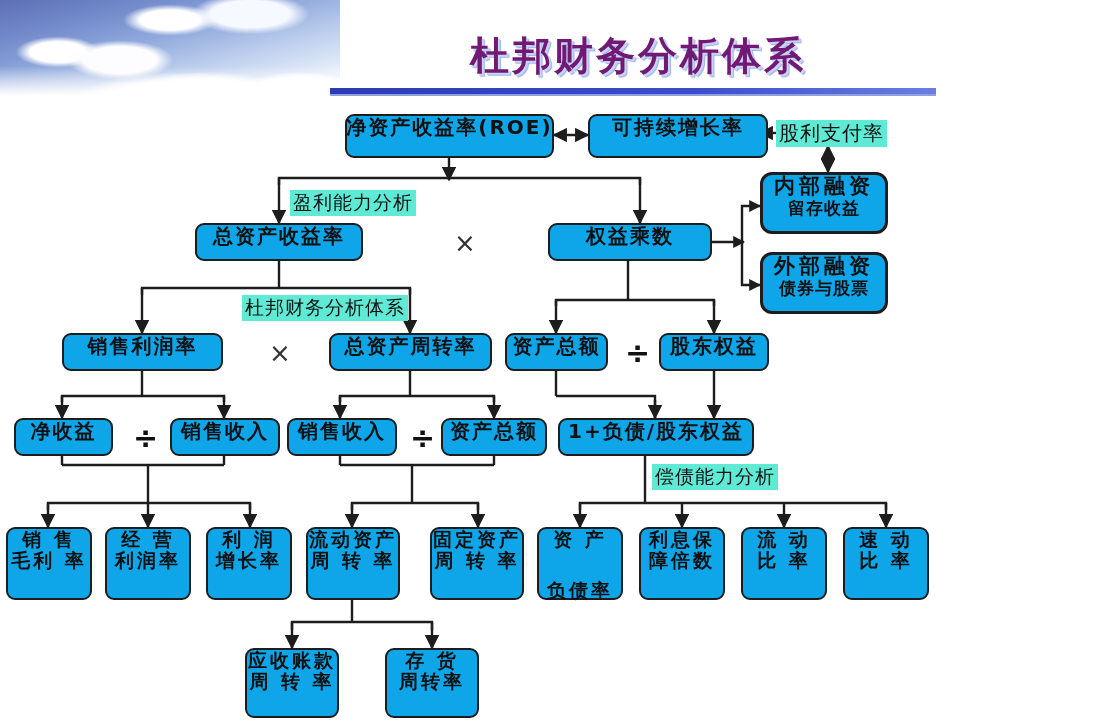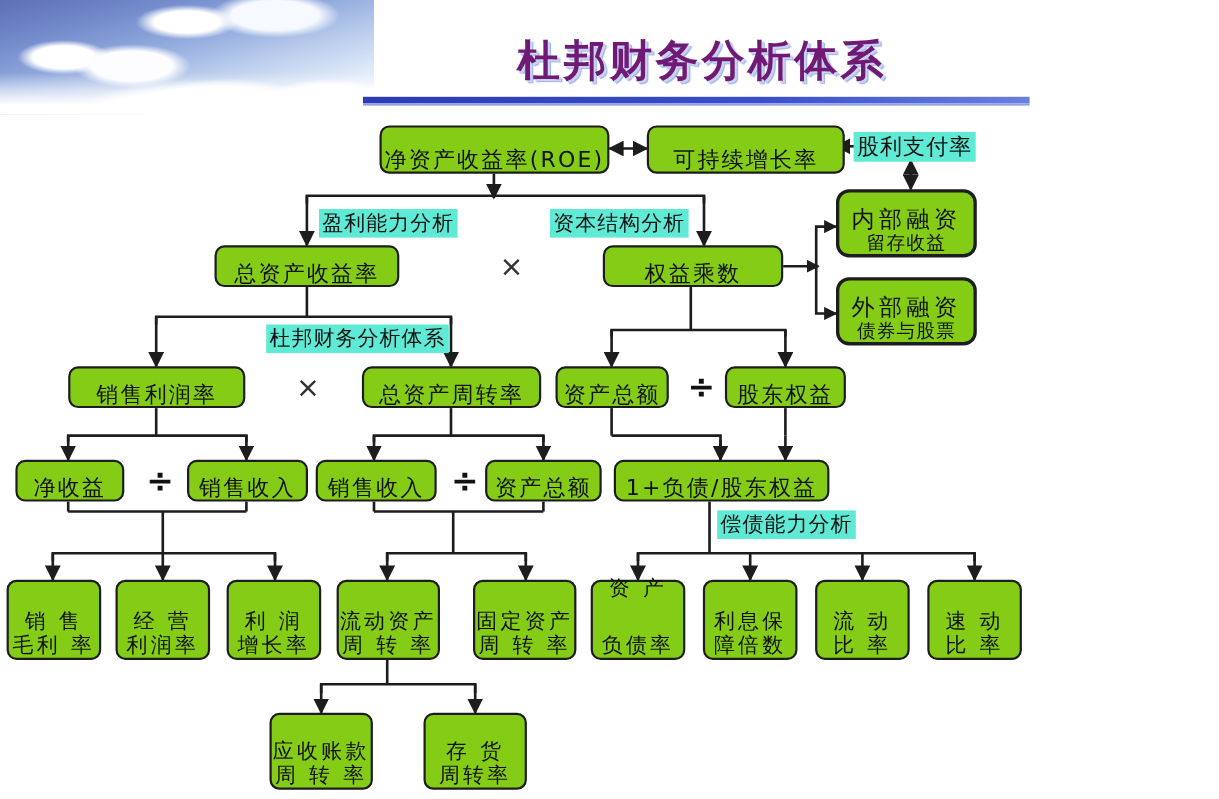"净资产收益率(ROE)" .box { background: #84cc16 -> #0ea5e9; font-weight: normal -> bold; justify-content: flex-end -> flex-start }
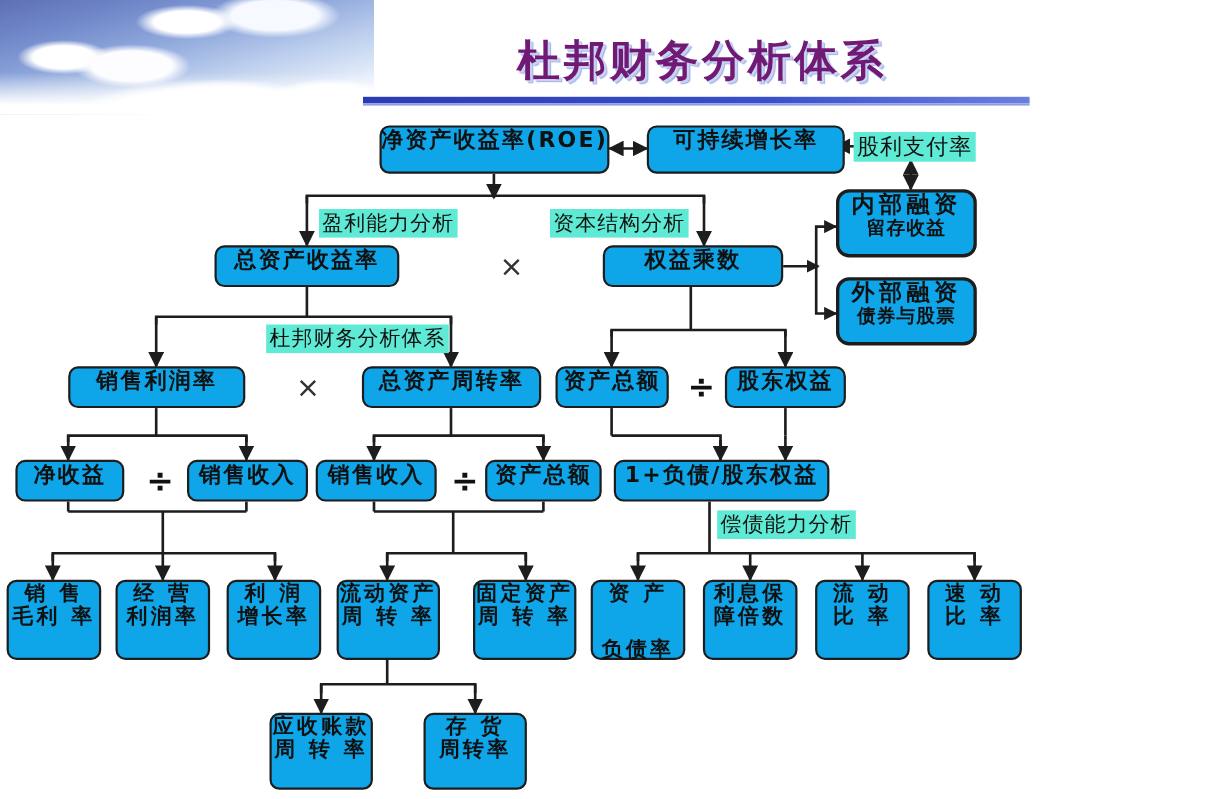"资本结构分析" div.lbl { html: <div>资本结构分析</div> -> none }
